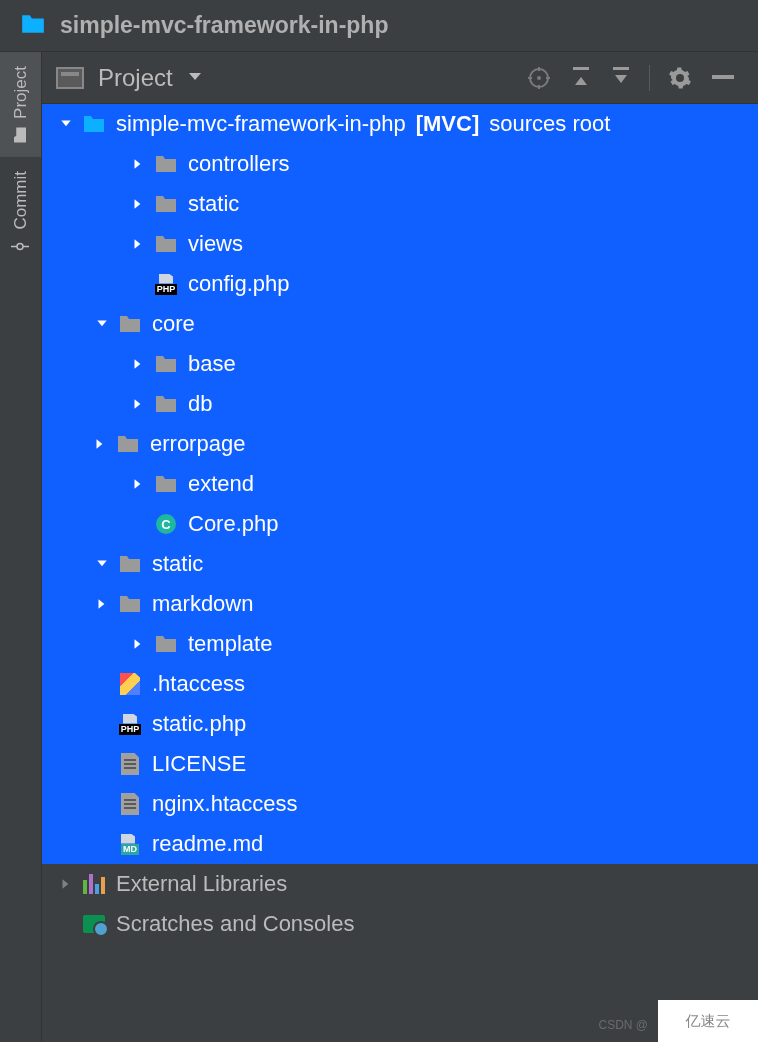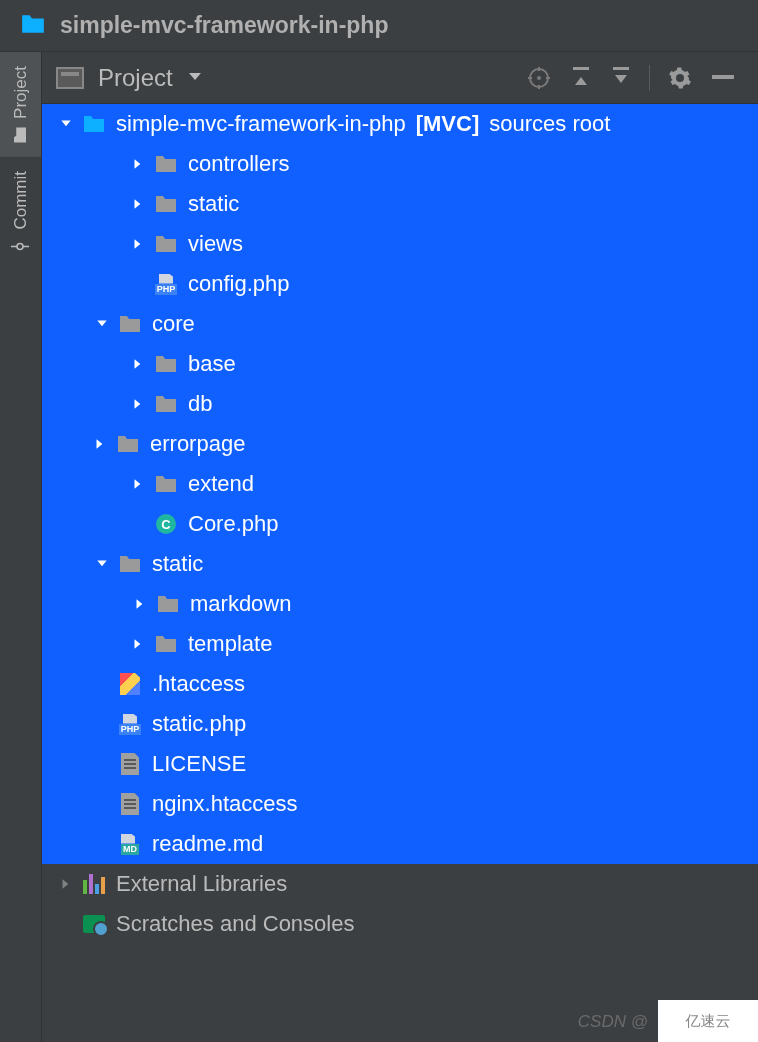"PHP" .php-ico .bot { background: #3b82f6 -> #000000 }
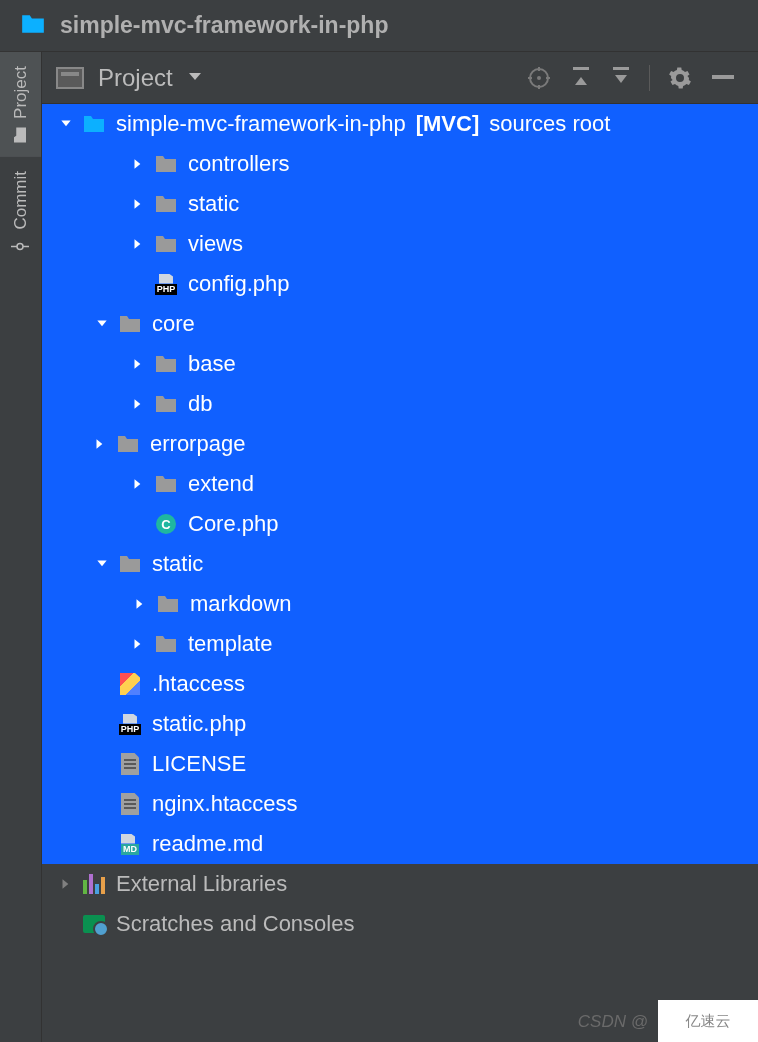"markdown" div.row { padding-left: 88px -> 50px }
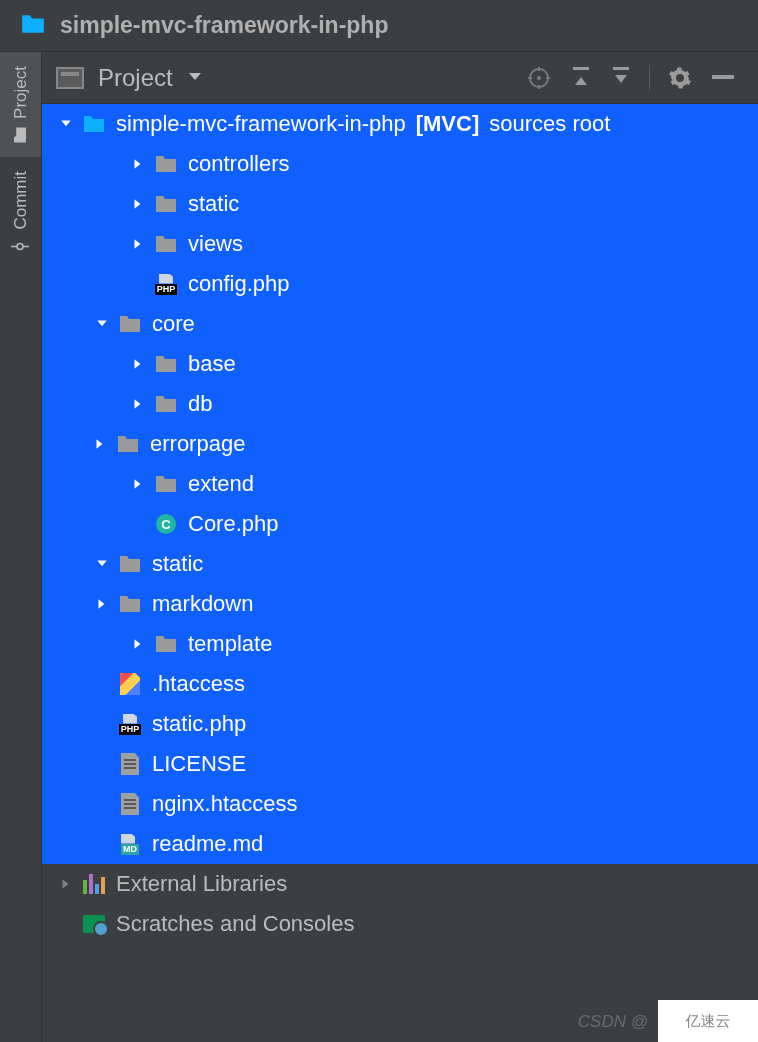"CSDN @" .csdn { font-size: 17px -> 12px; font-style: italic -> none }
